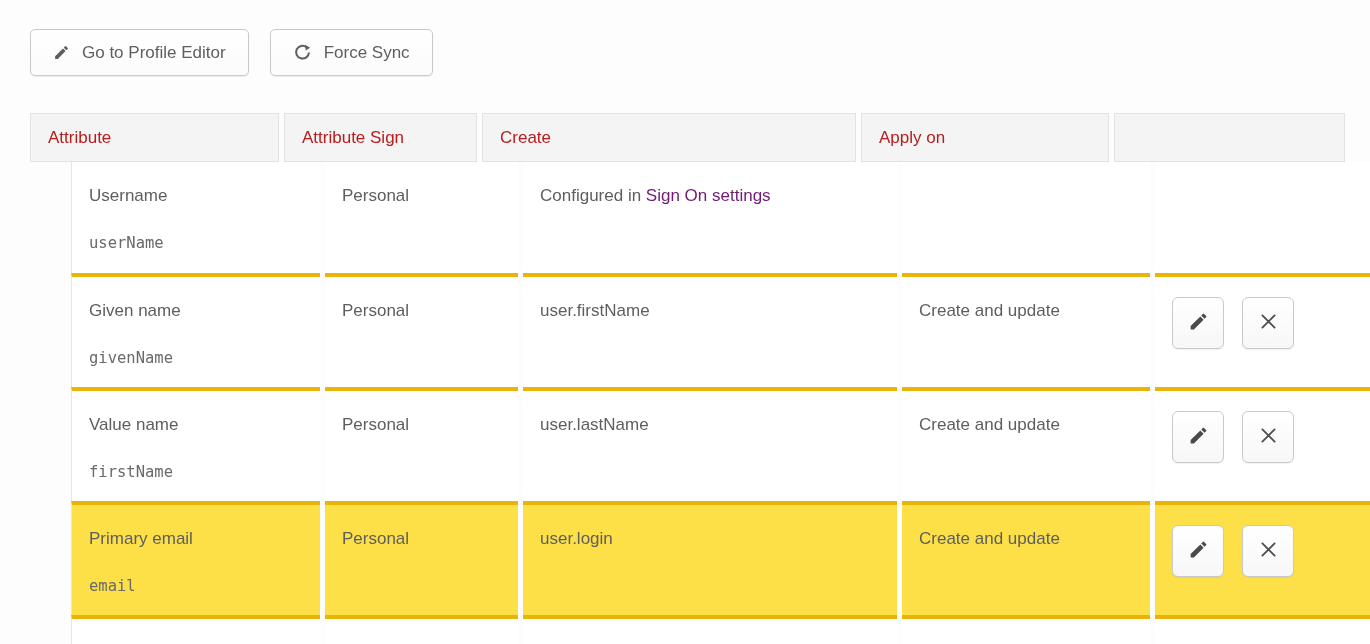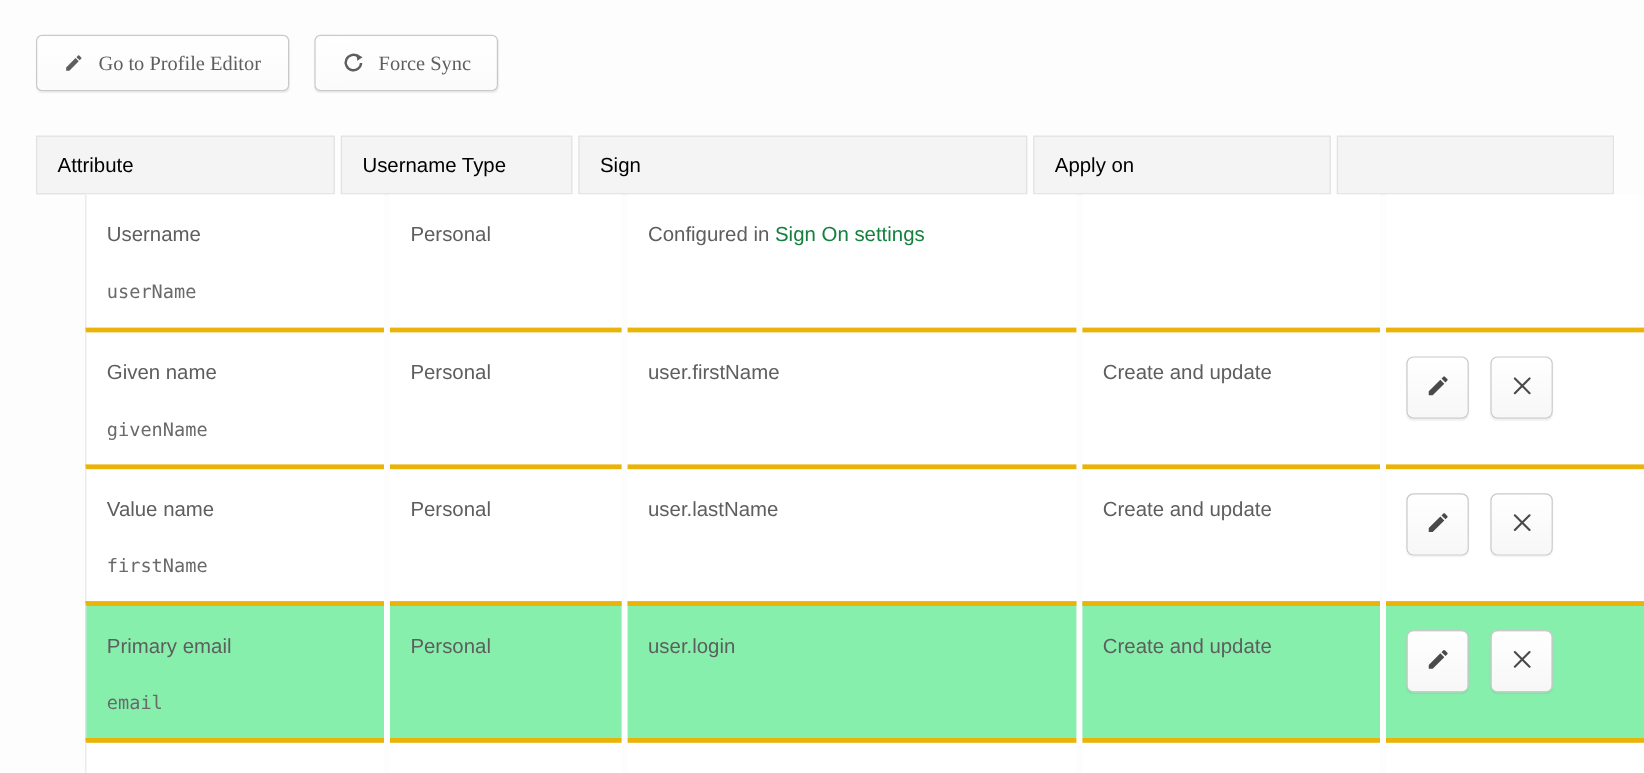"Go to Profile Editor" .btn { font-family: Liberation Serif, serif -> Liberation Sans, sans-serif }
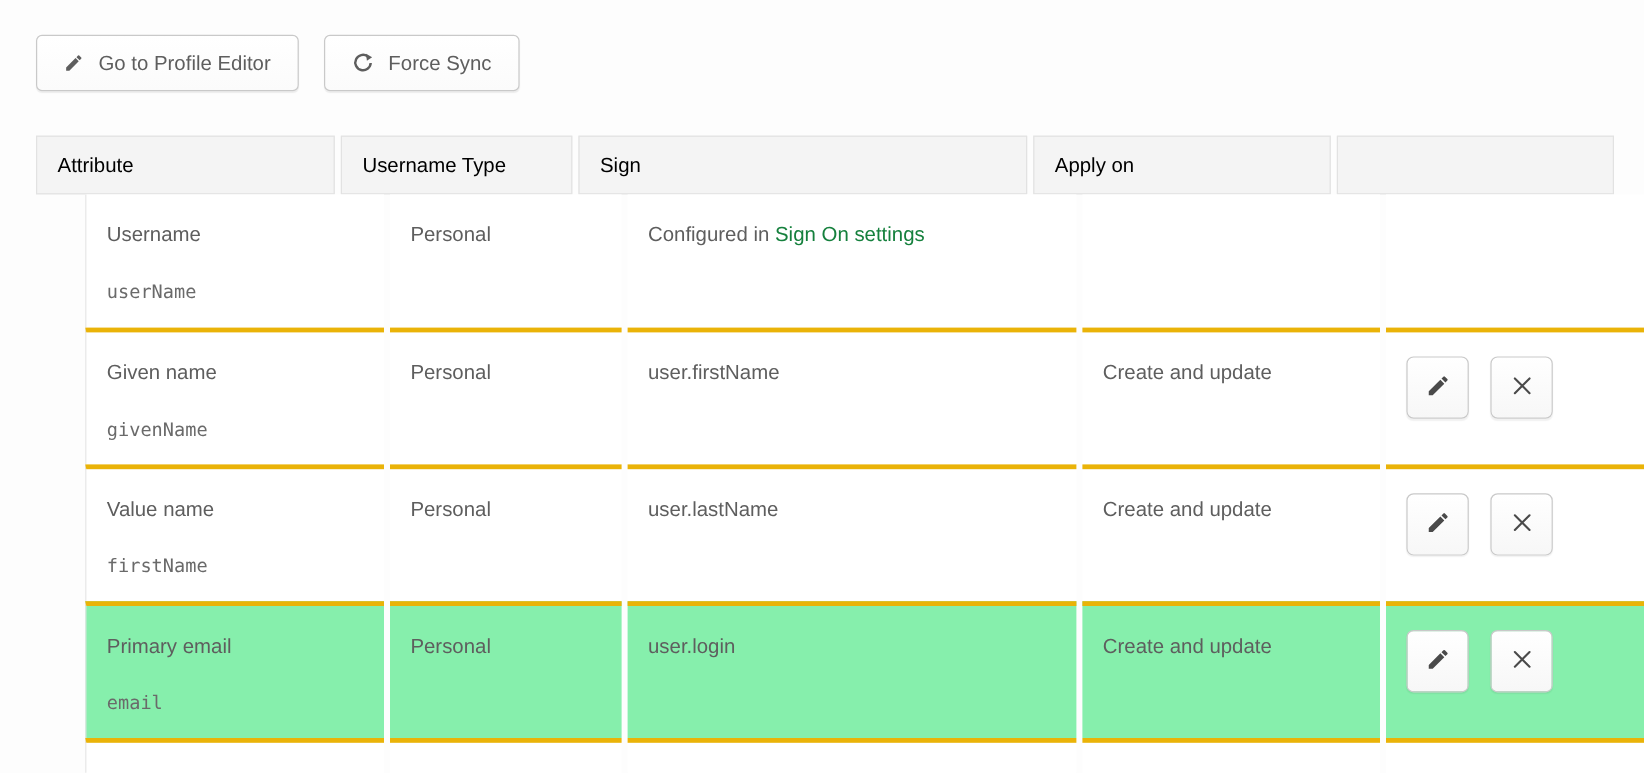"Attribute" .th { color: #000000 -> #b91c1c }
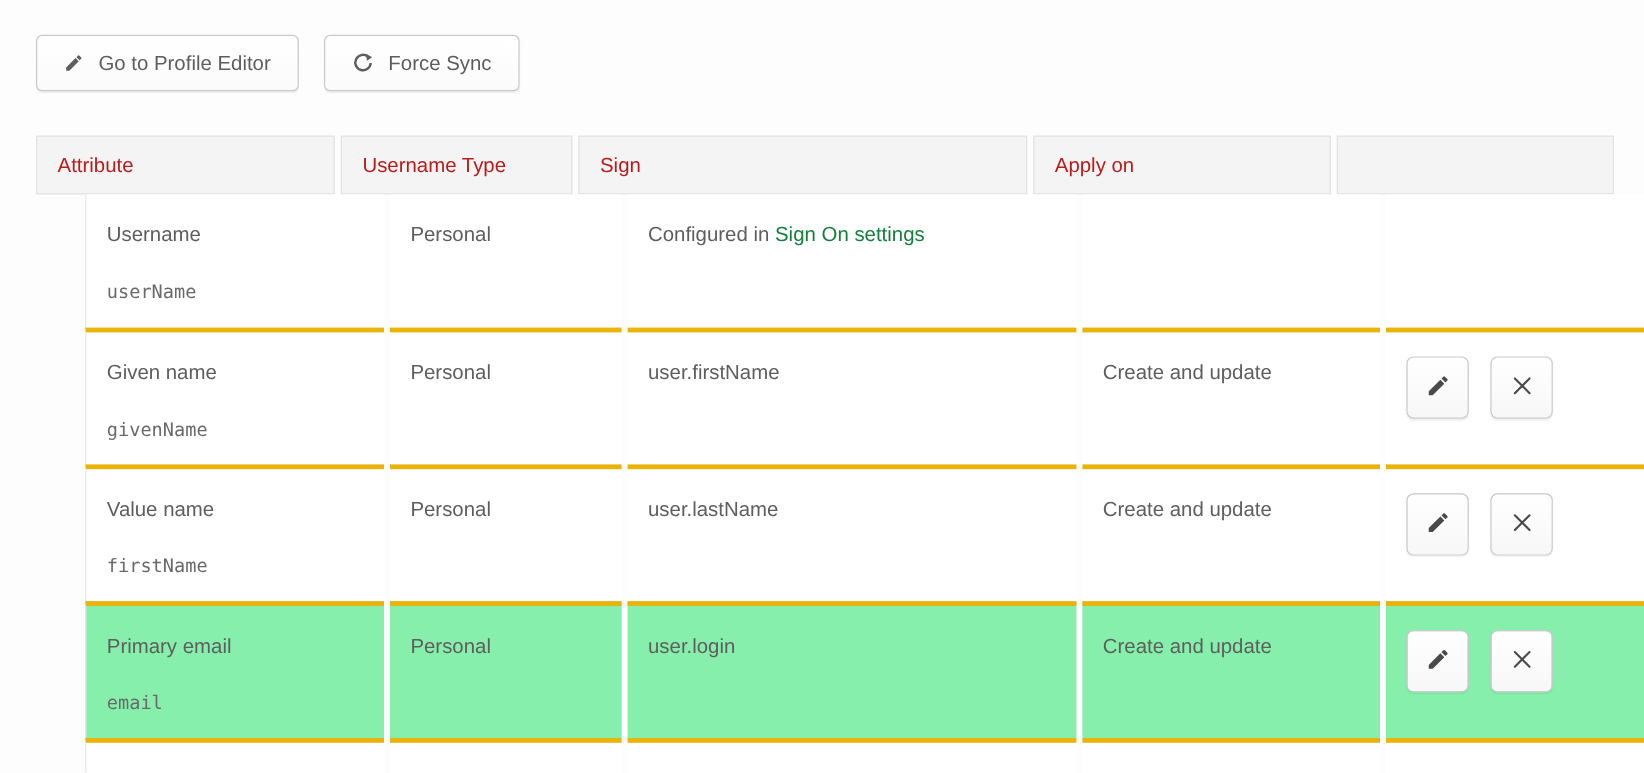"Username Type" div.th { text: Username Type -> Attribute Sign }
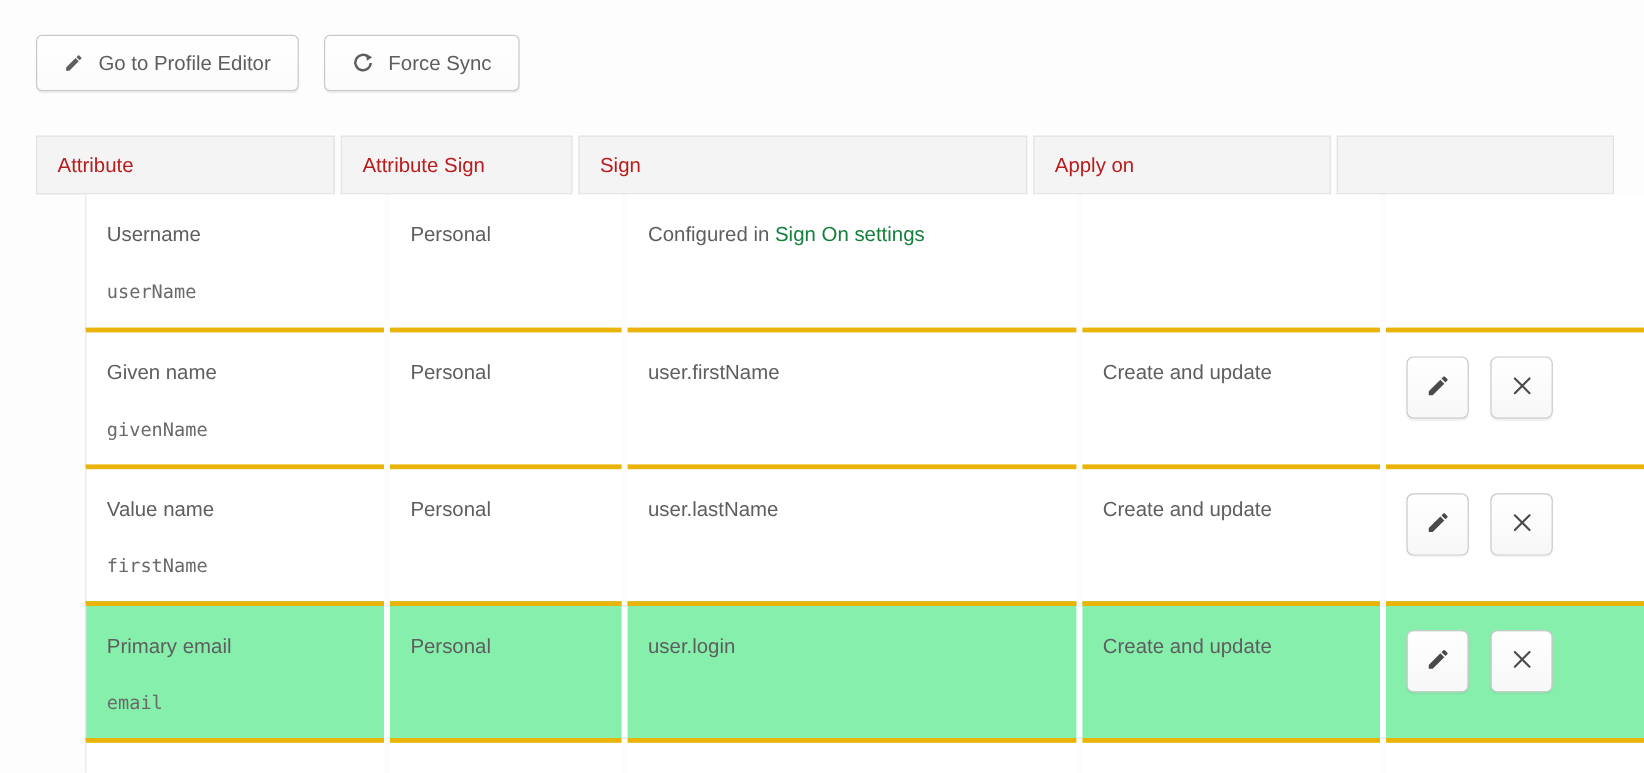"Sign" div.th { text: Sign -> Create }
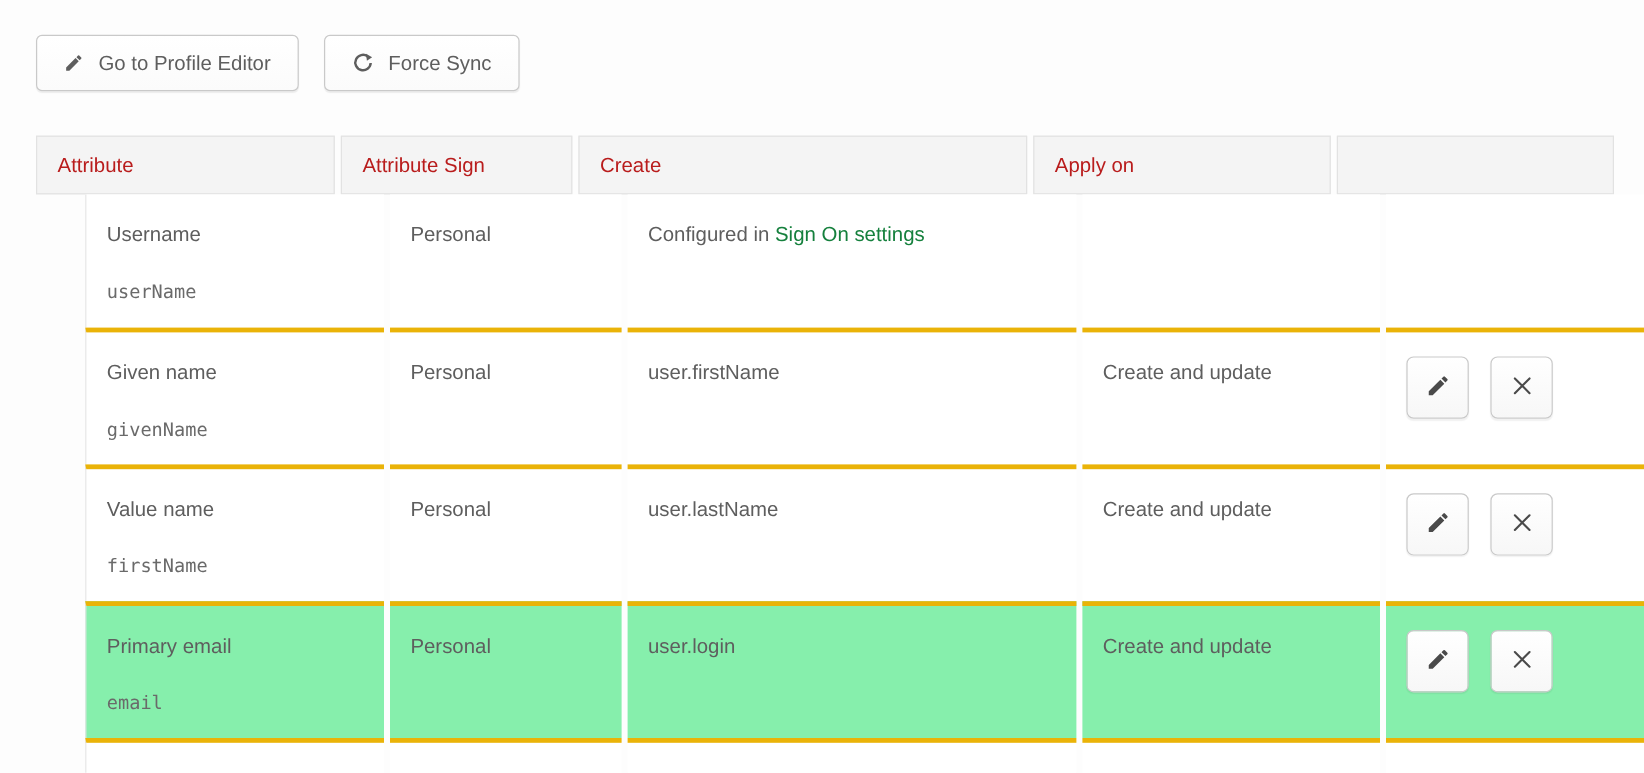"Sign On settings" .link { color: #15803d -> #701a75 }
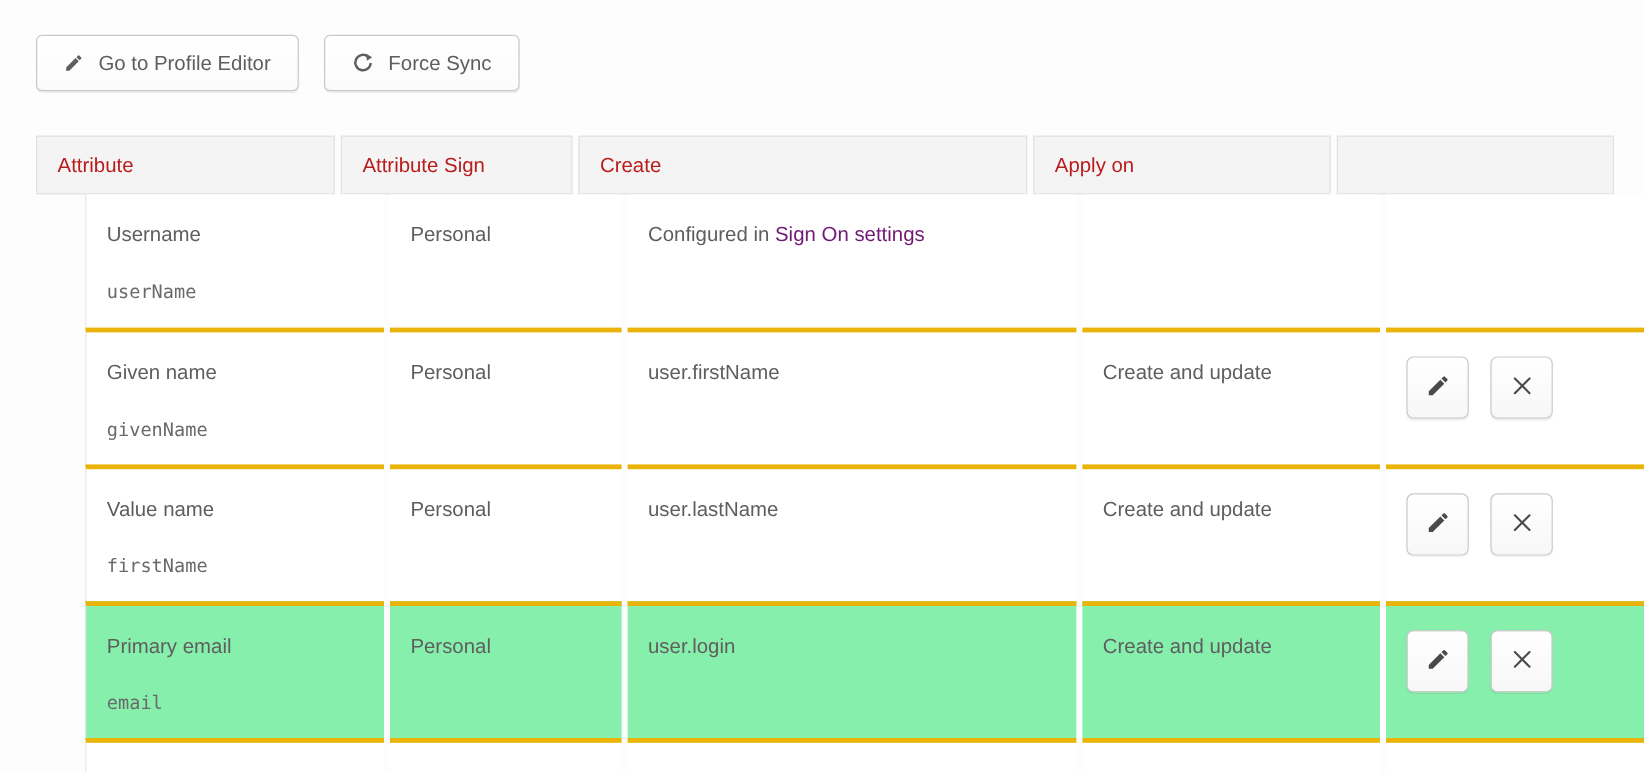"Primary email" .body-row.highlight .td { background: #86efac -> #fde047 }
